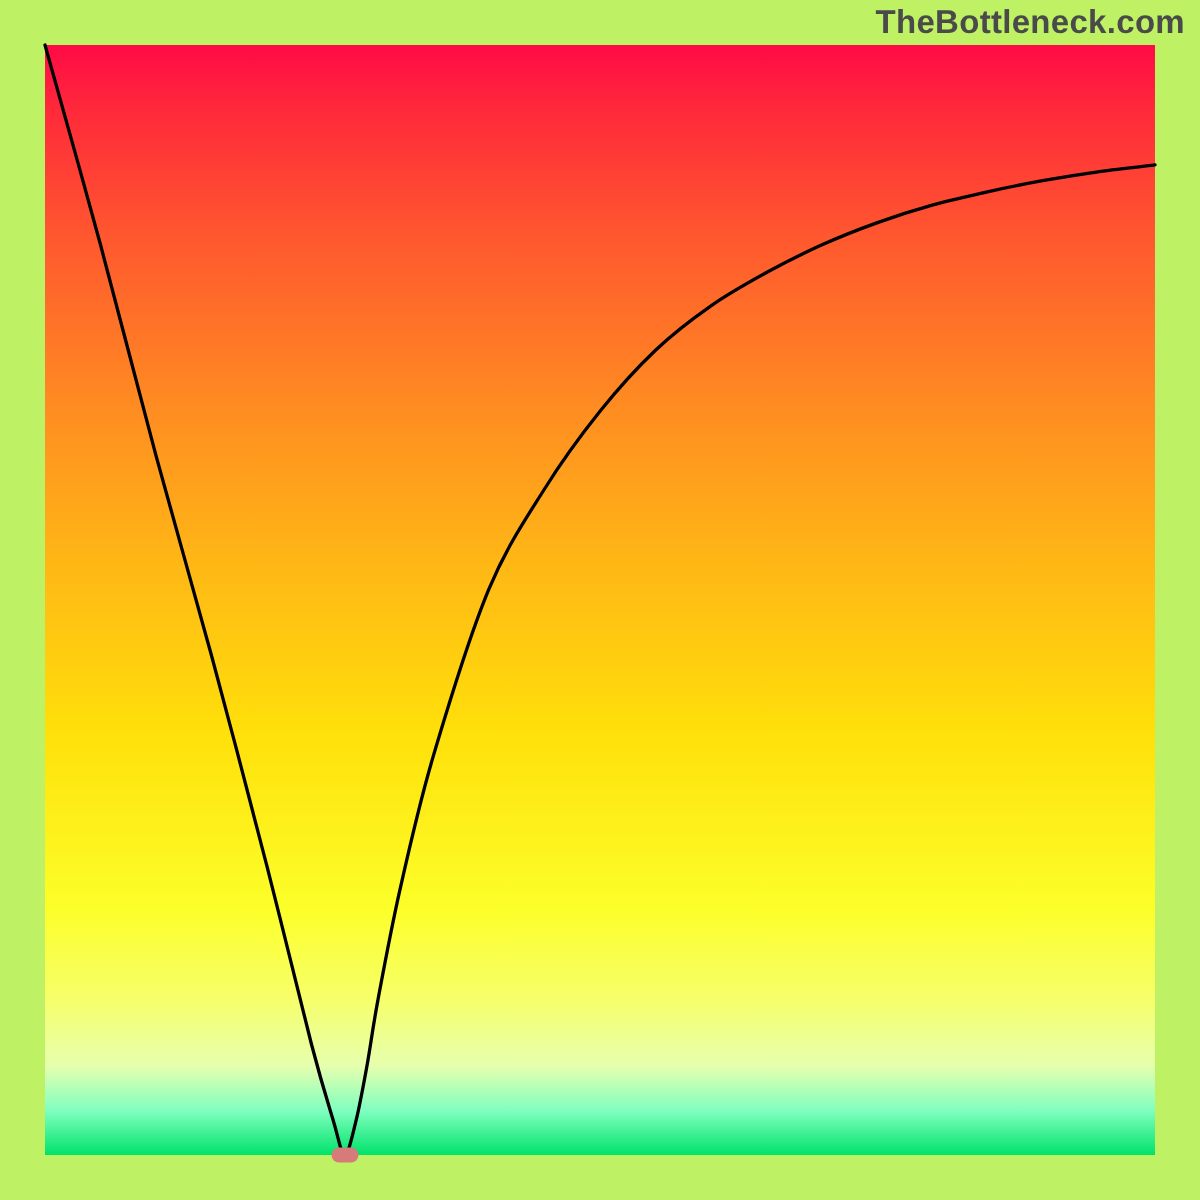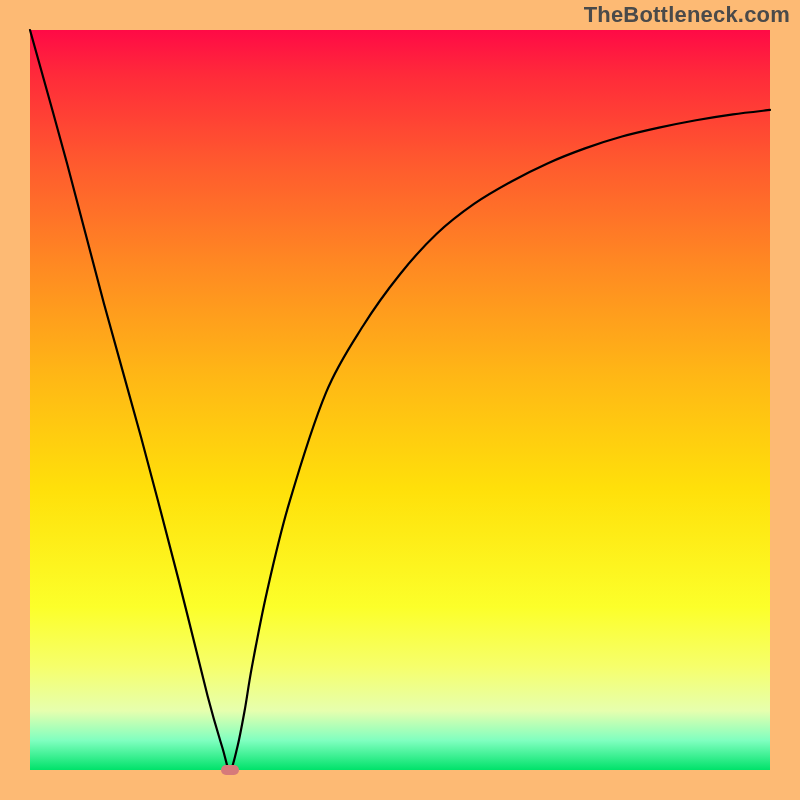"TheBottleneck.com" .frame { background: #fdba74 -> #bef264 }
